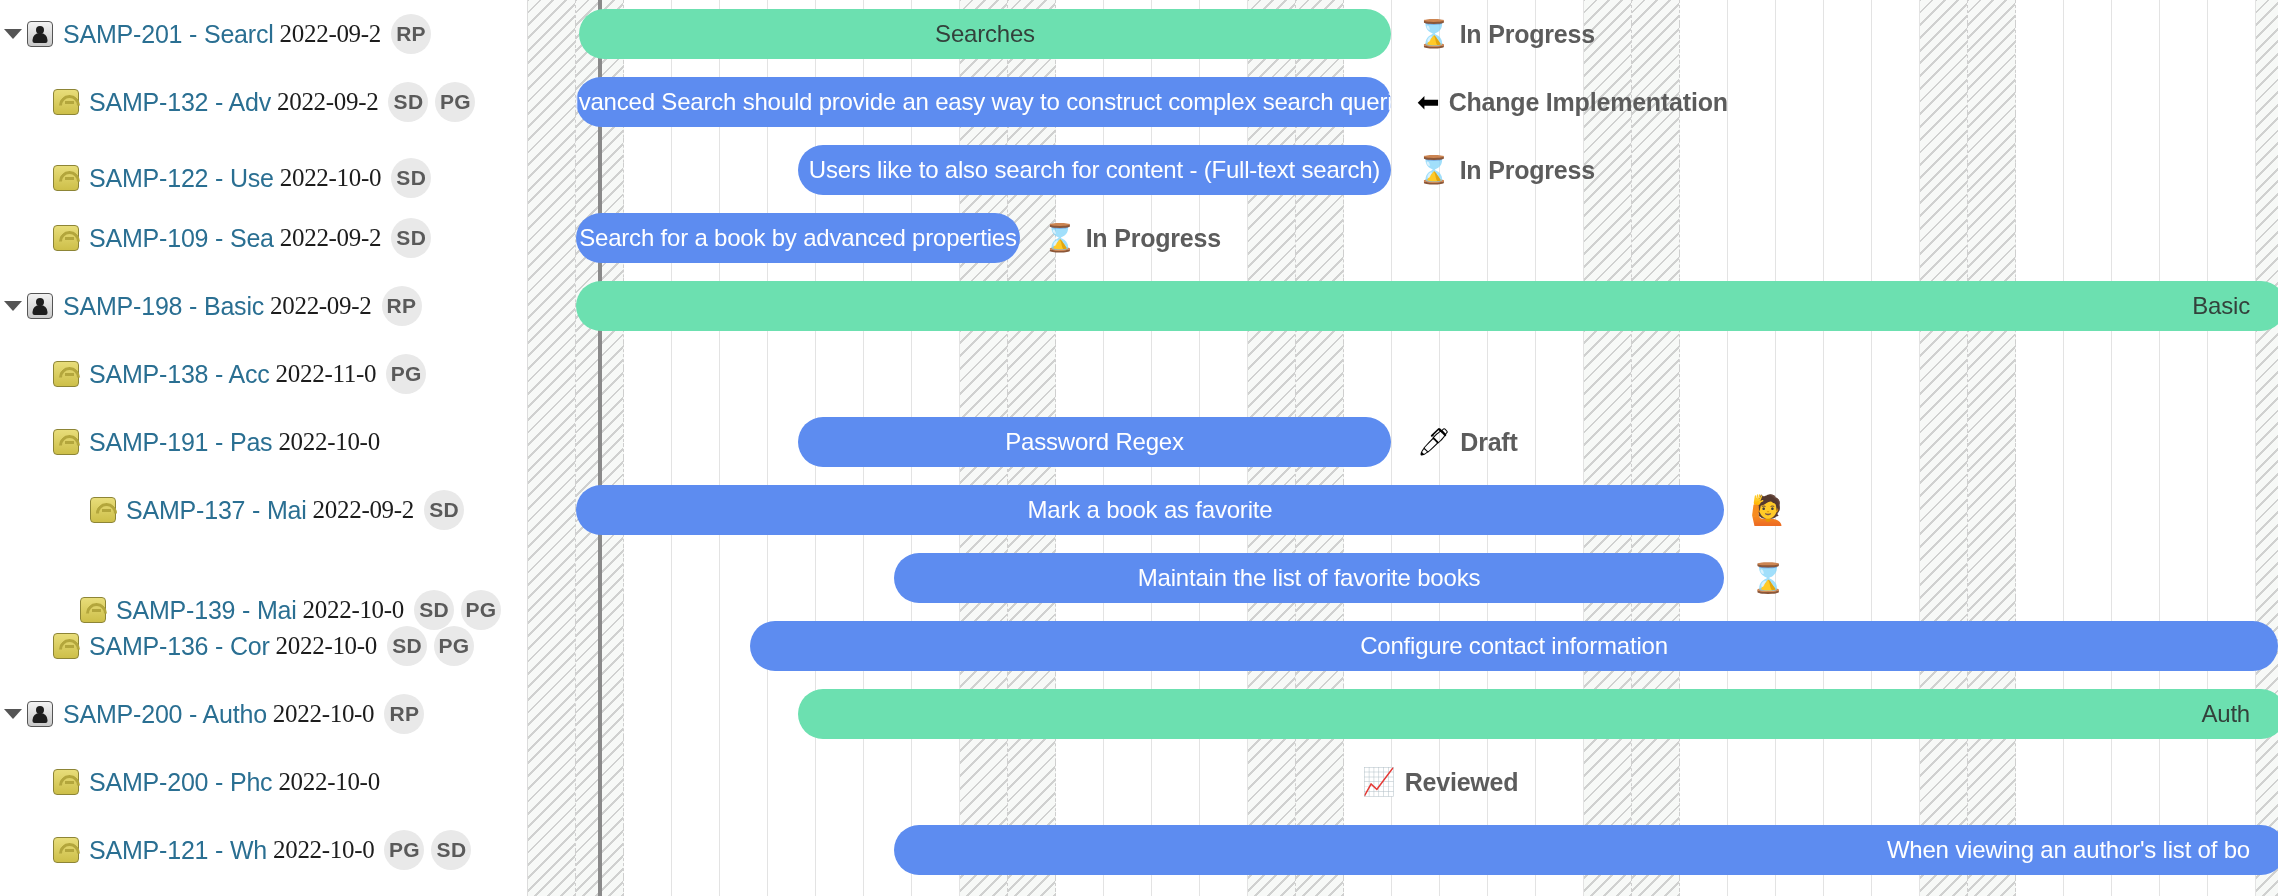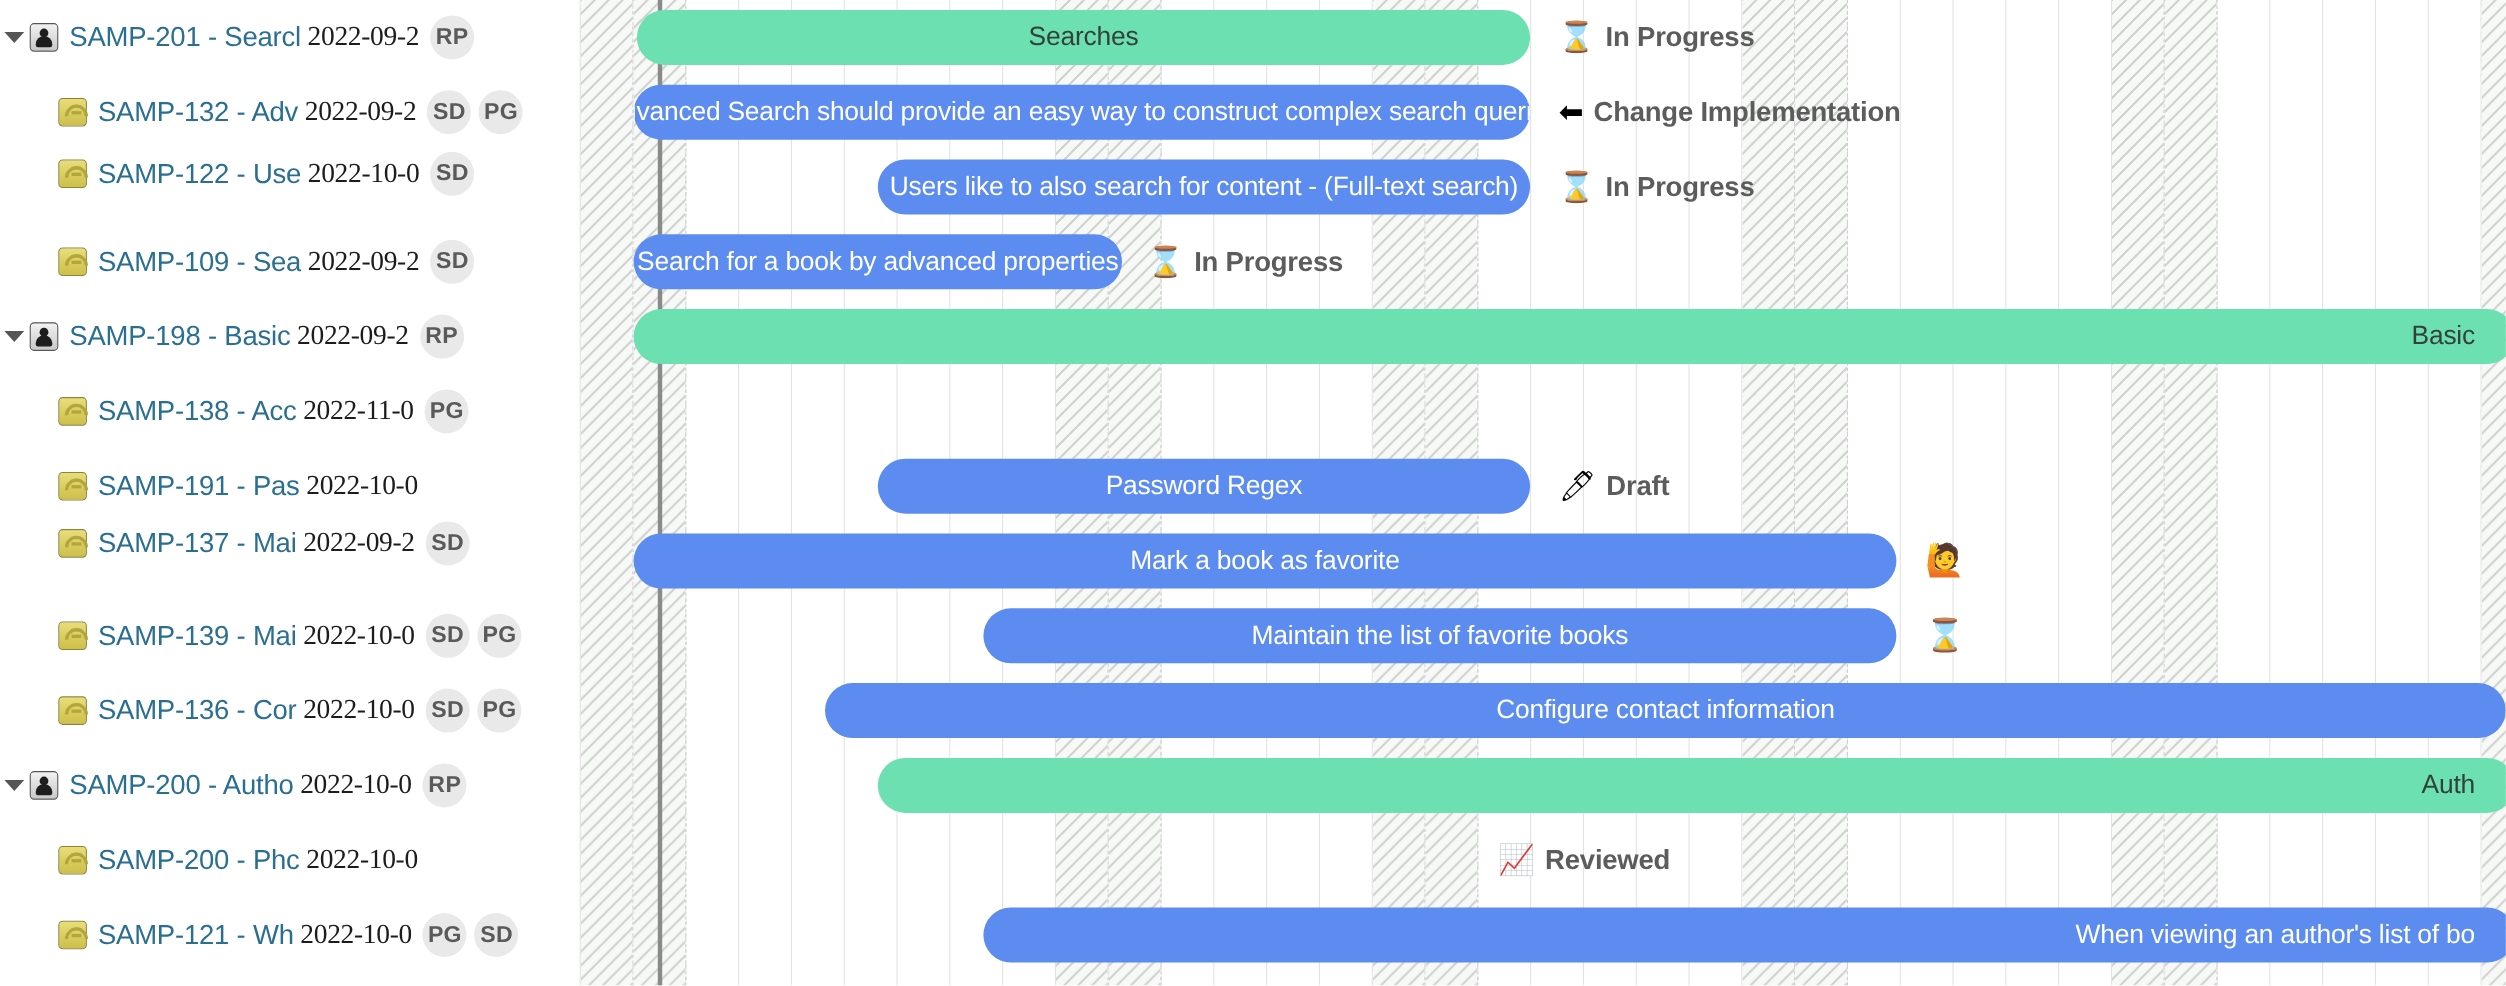"SAMP-122 - Use" div.trow { top: 124px -> 144px }
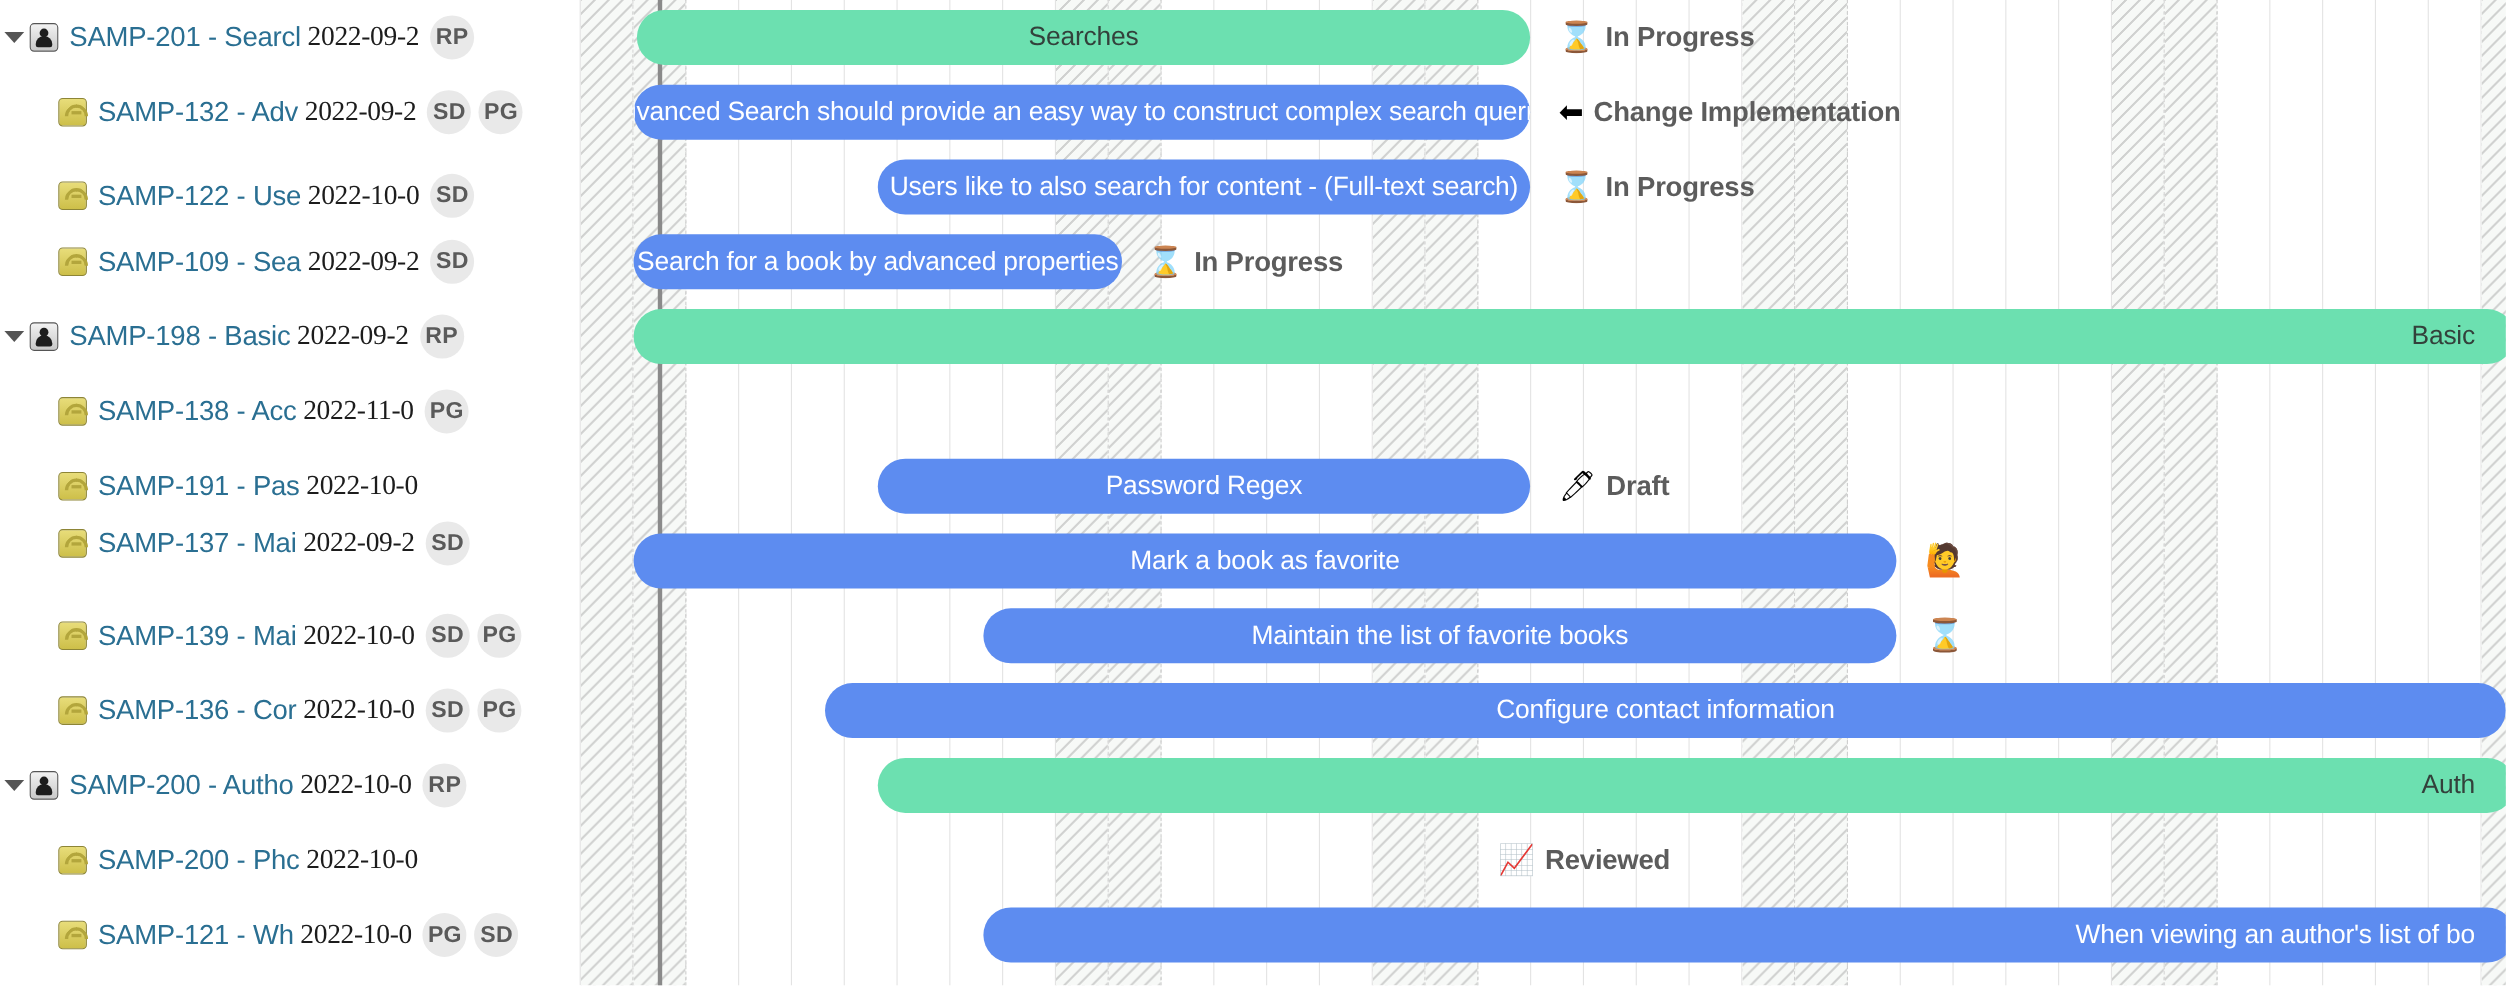"SAMP-137 - Mai" div.trow { padding-left: none -> 37px; top: 460px -> 476px }
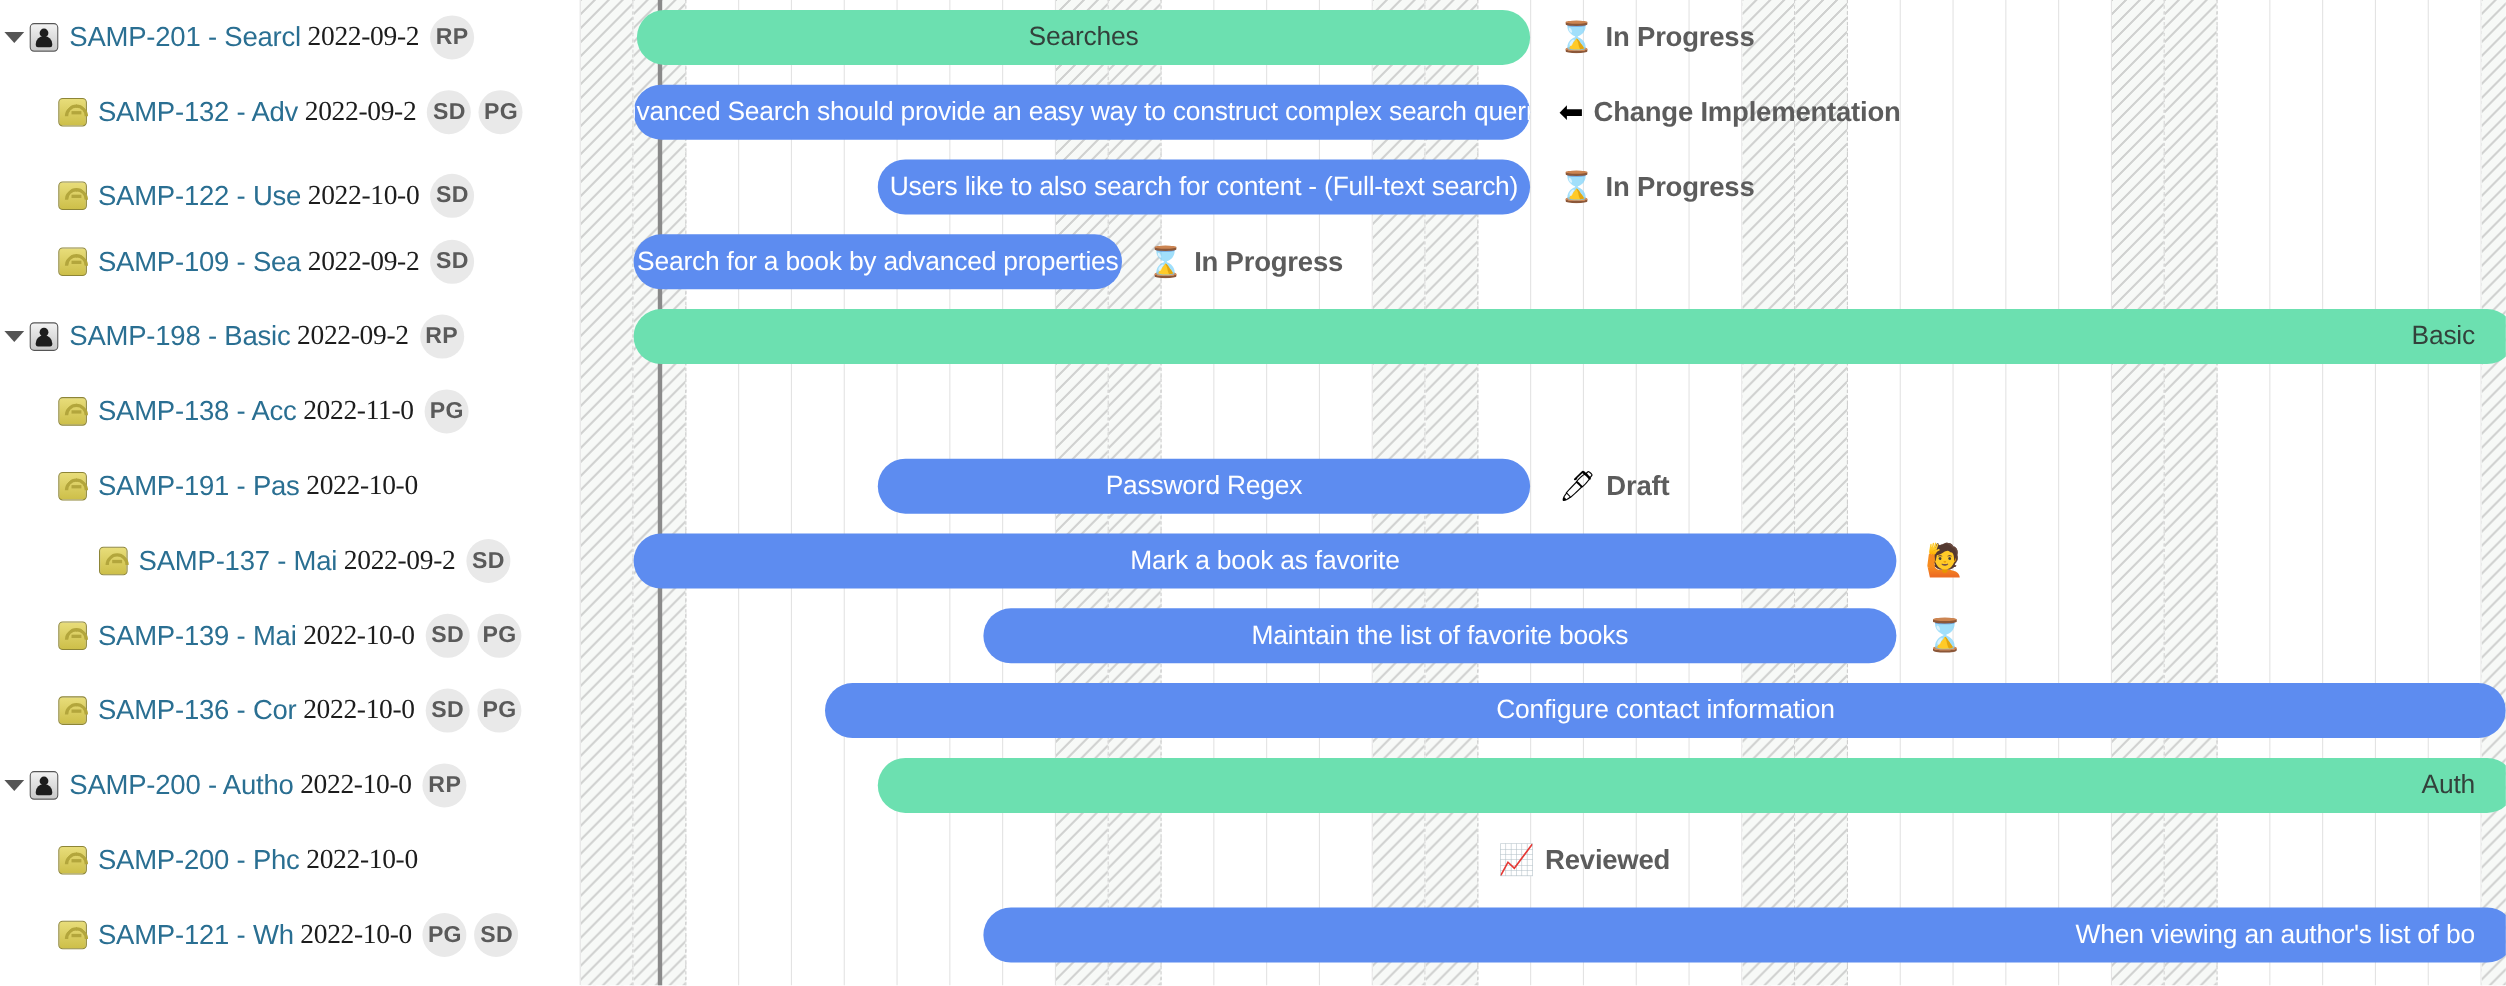"SAMP-139 - Mai" div.trow { margin-left: none -> 27px; top: 544px -> 576px }
